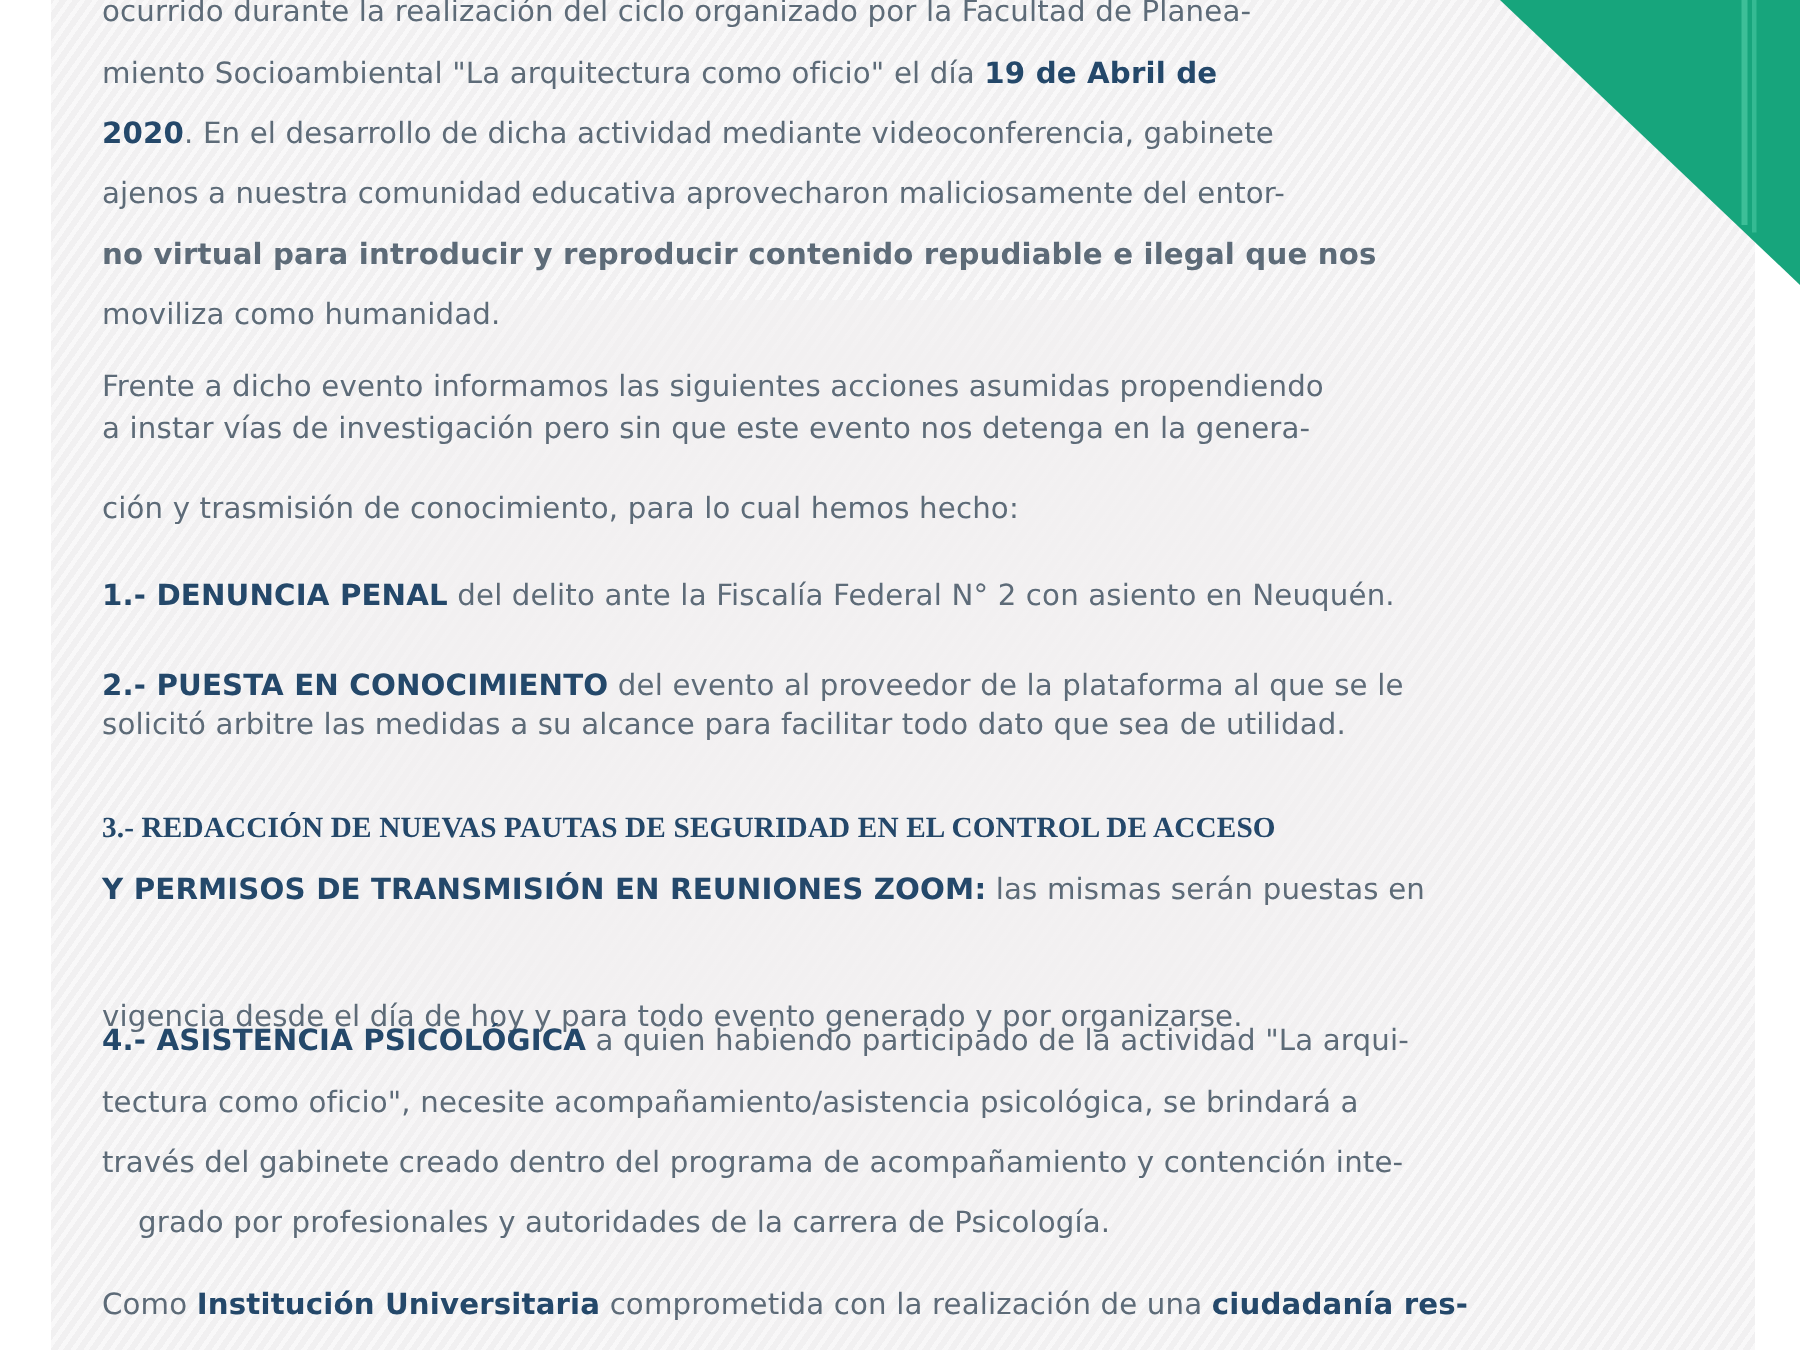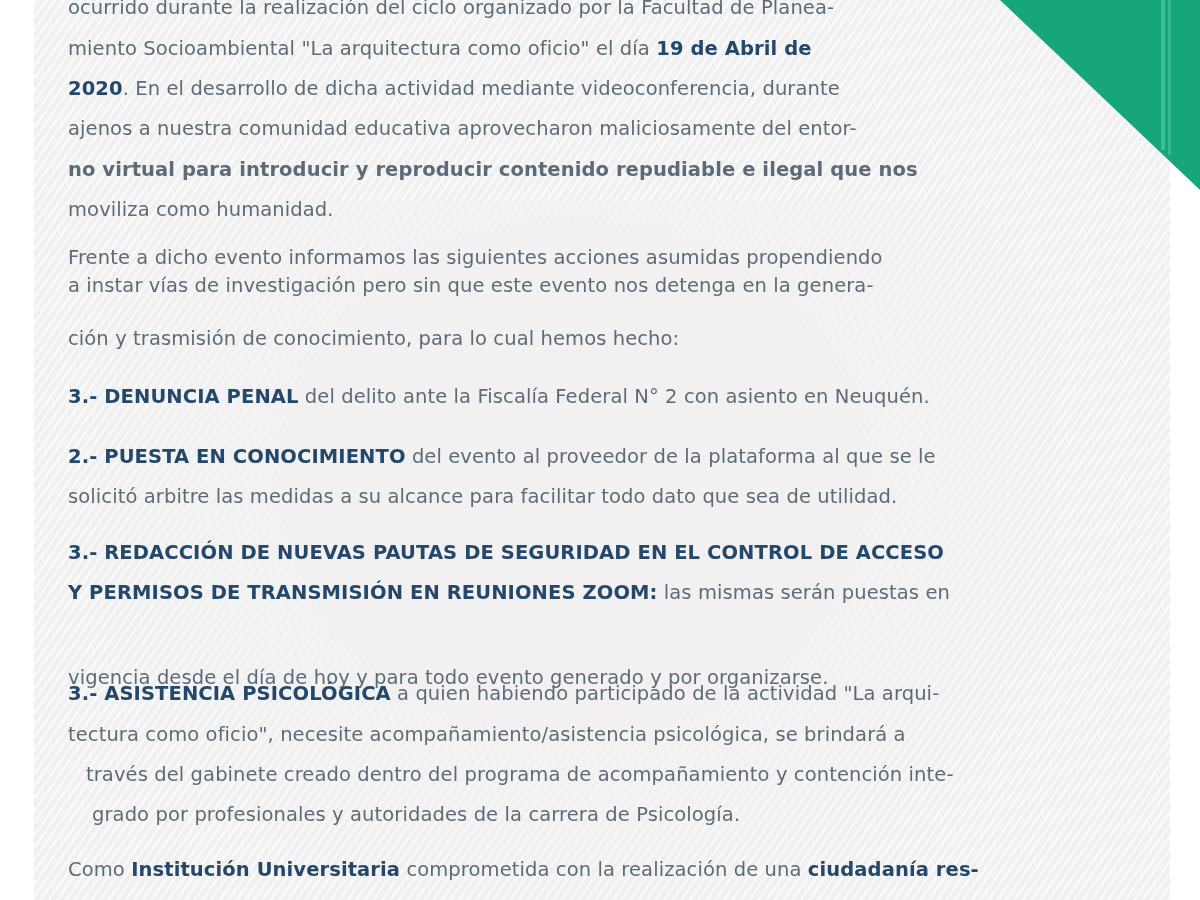". En el desarrollo de" span { text: durante -> gabinete }
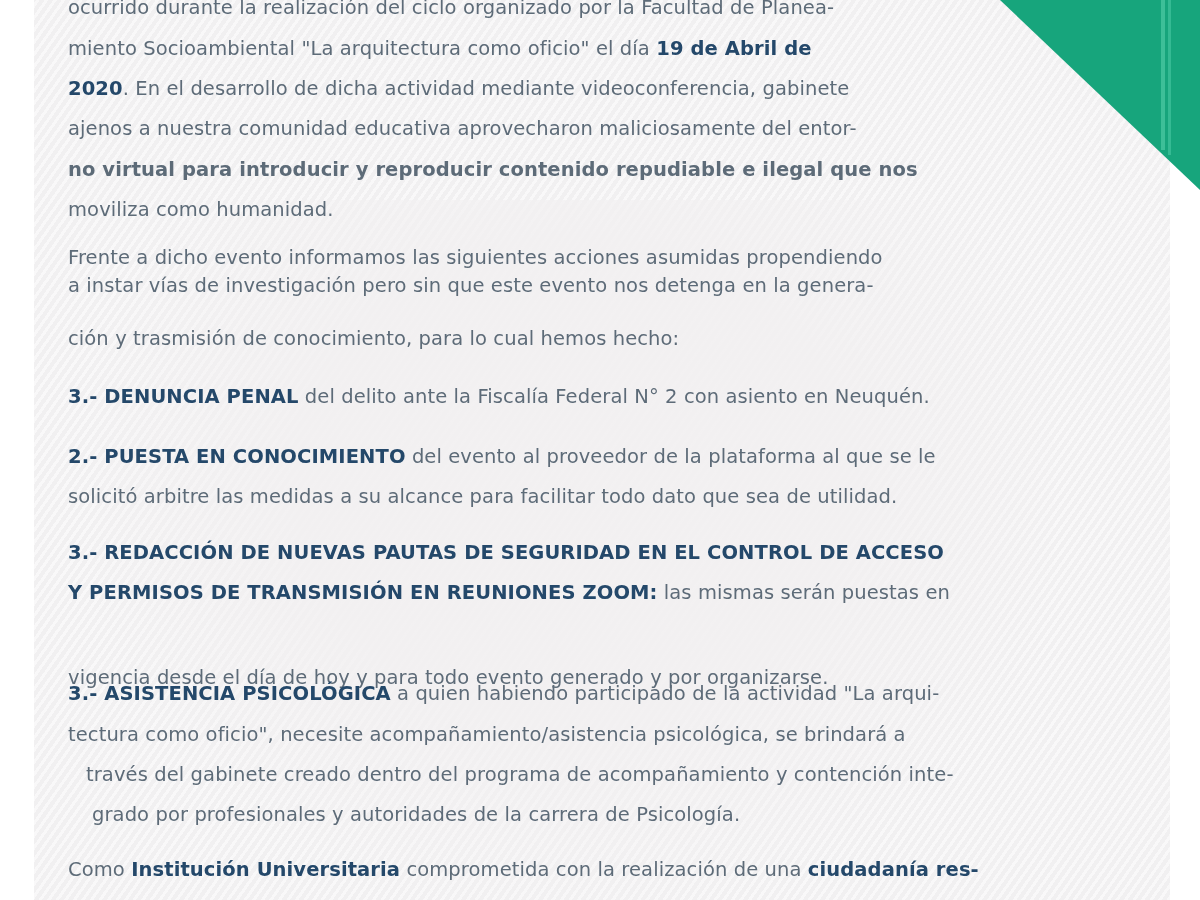"3.- DENUNCIA PENAL" span.b { text: 3.- -> 1.- }
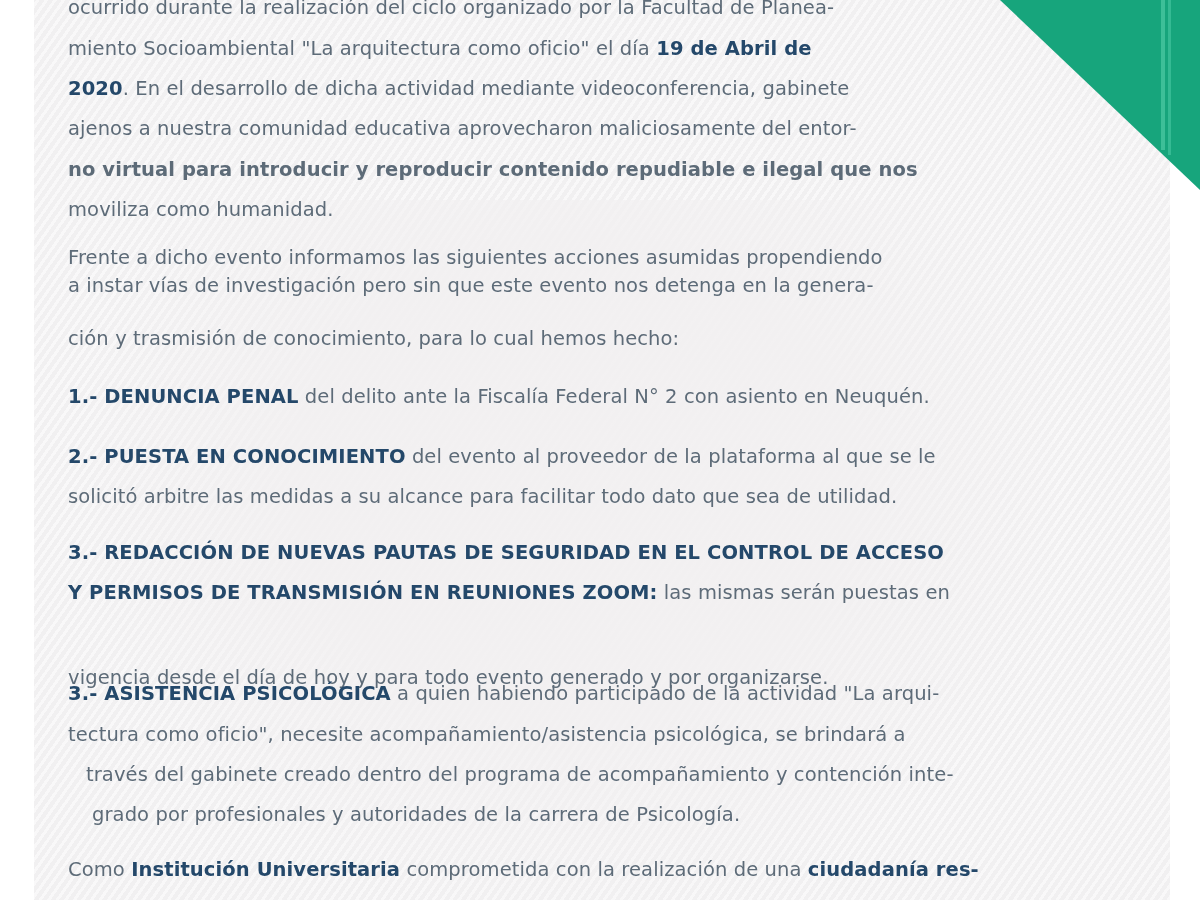"solicitó arbitre las medidas a" div.line { top: 483px -> 469px }
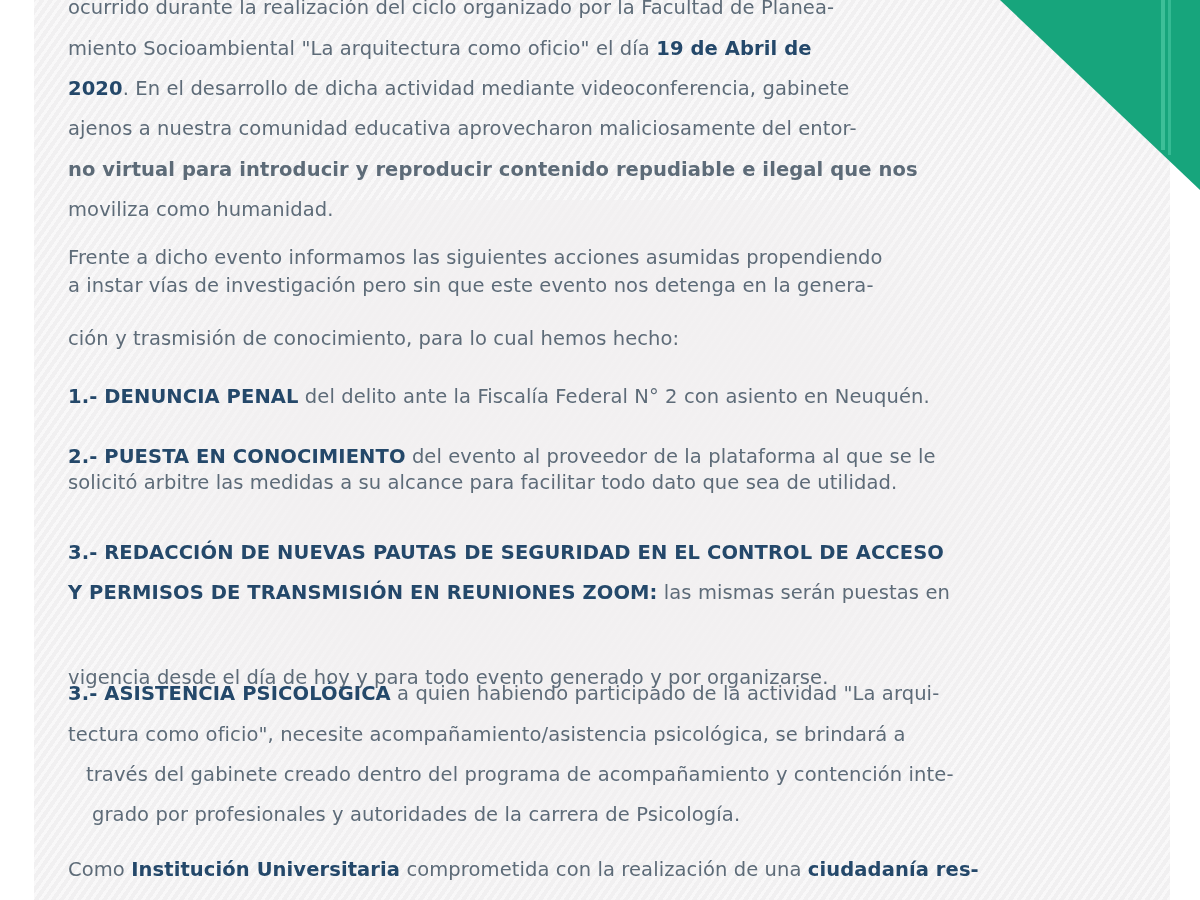"3.- REDACCIÓN DE NUEVAS PAUTAS" div.line { font-family: none -> Liberation Serif, serif }
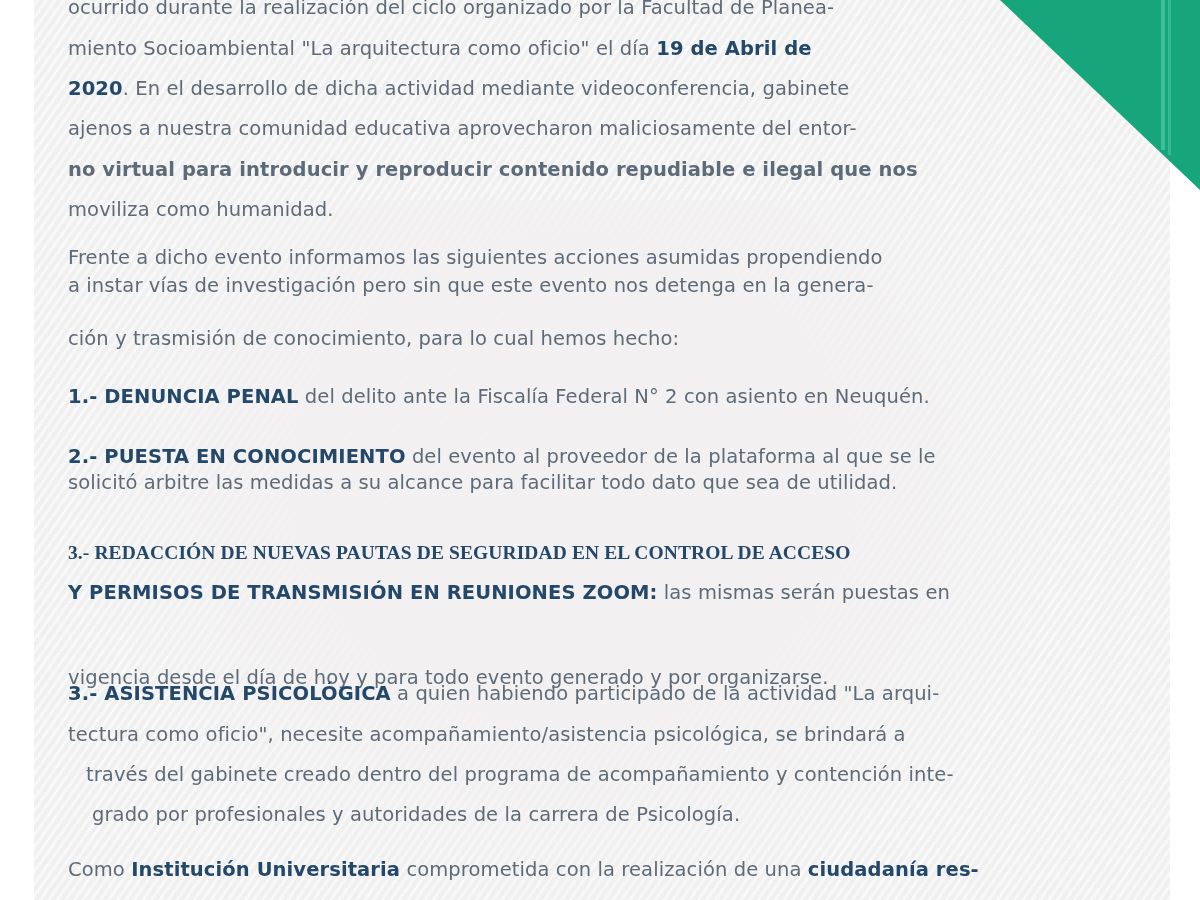"3.- ASISTENCIA PSICOLÓGICA" span.b { text: 3.- -> 4.- }
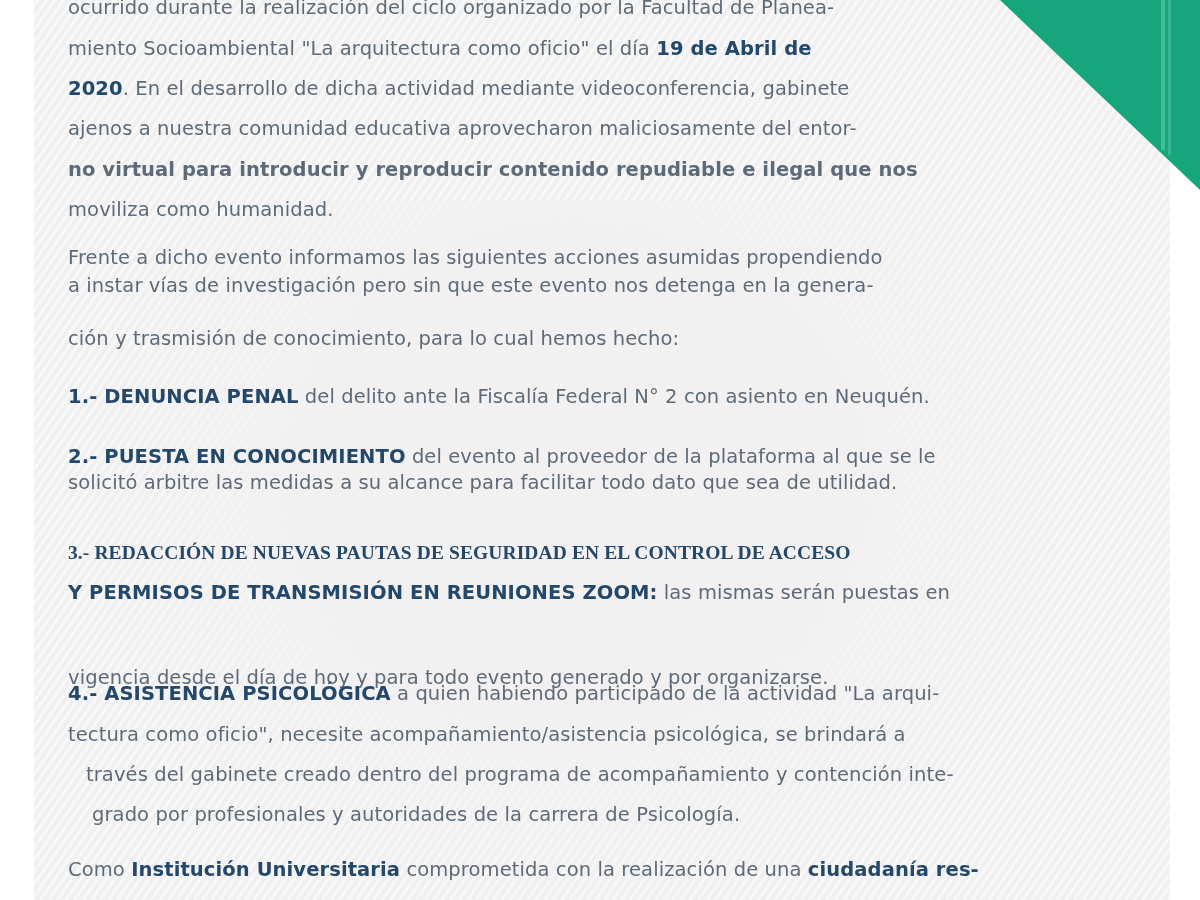"través del gabinete creado dentro" div.line { margin-left: 18px -> none }
